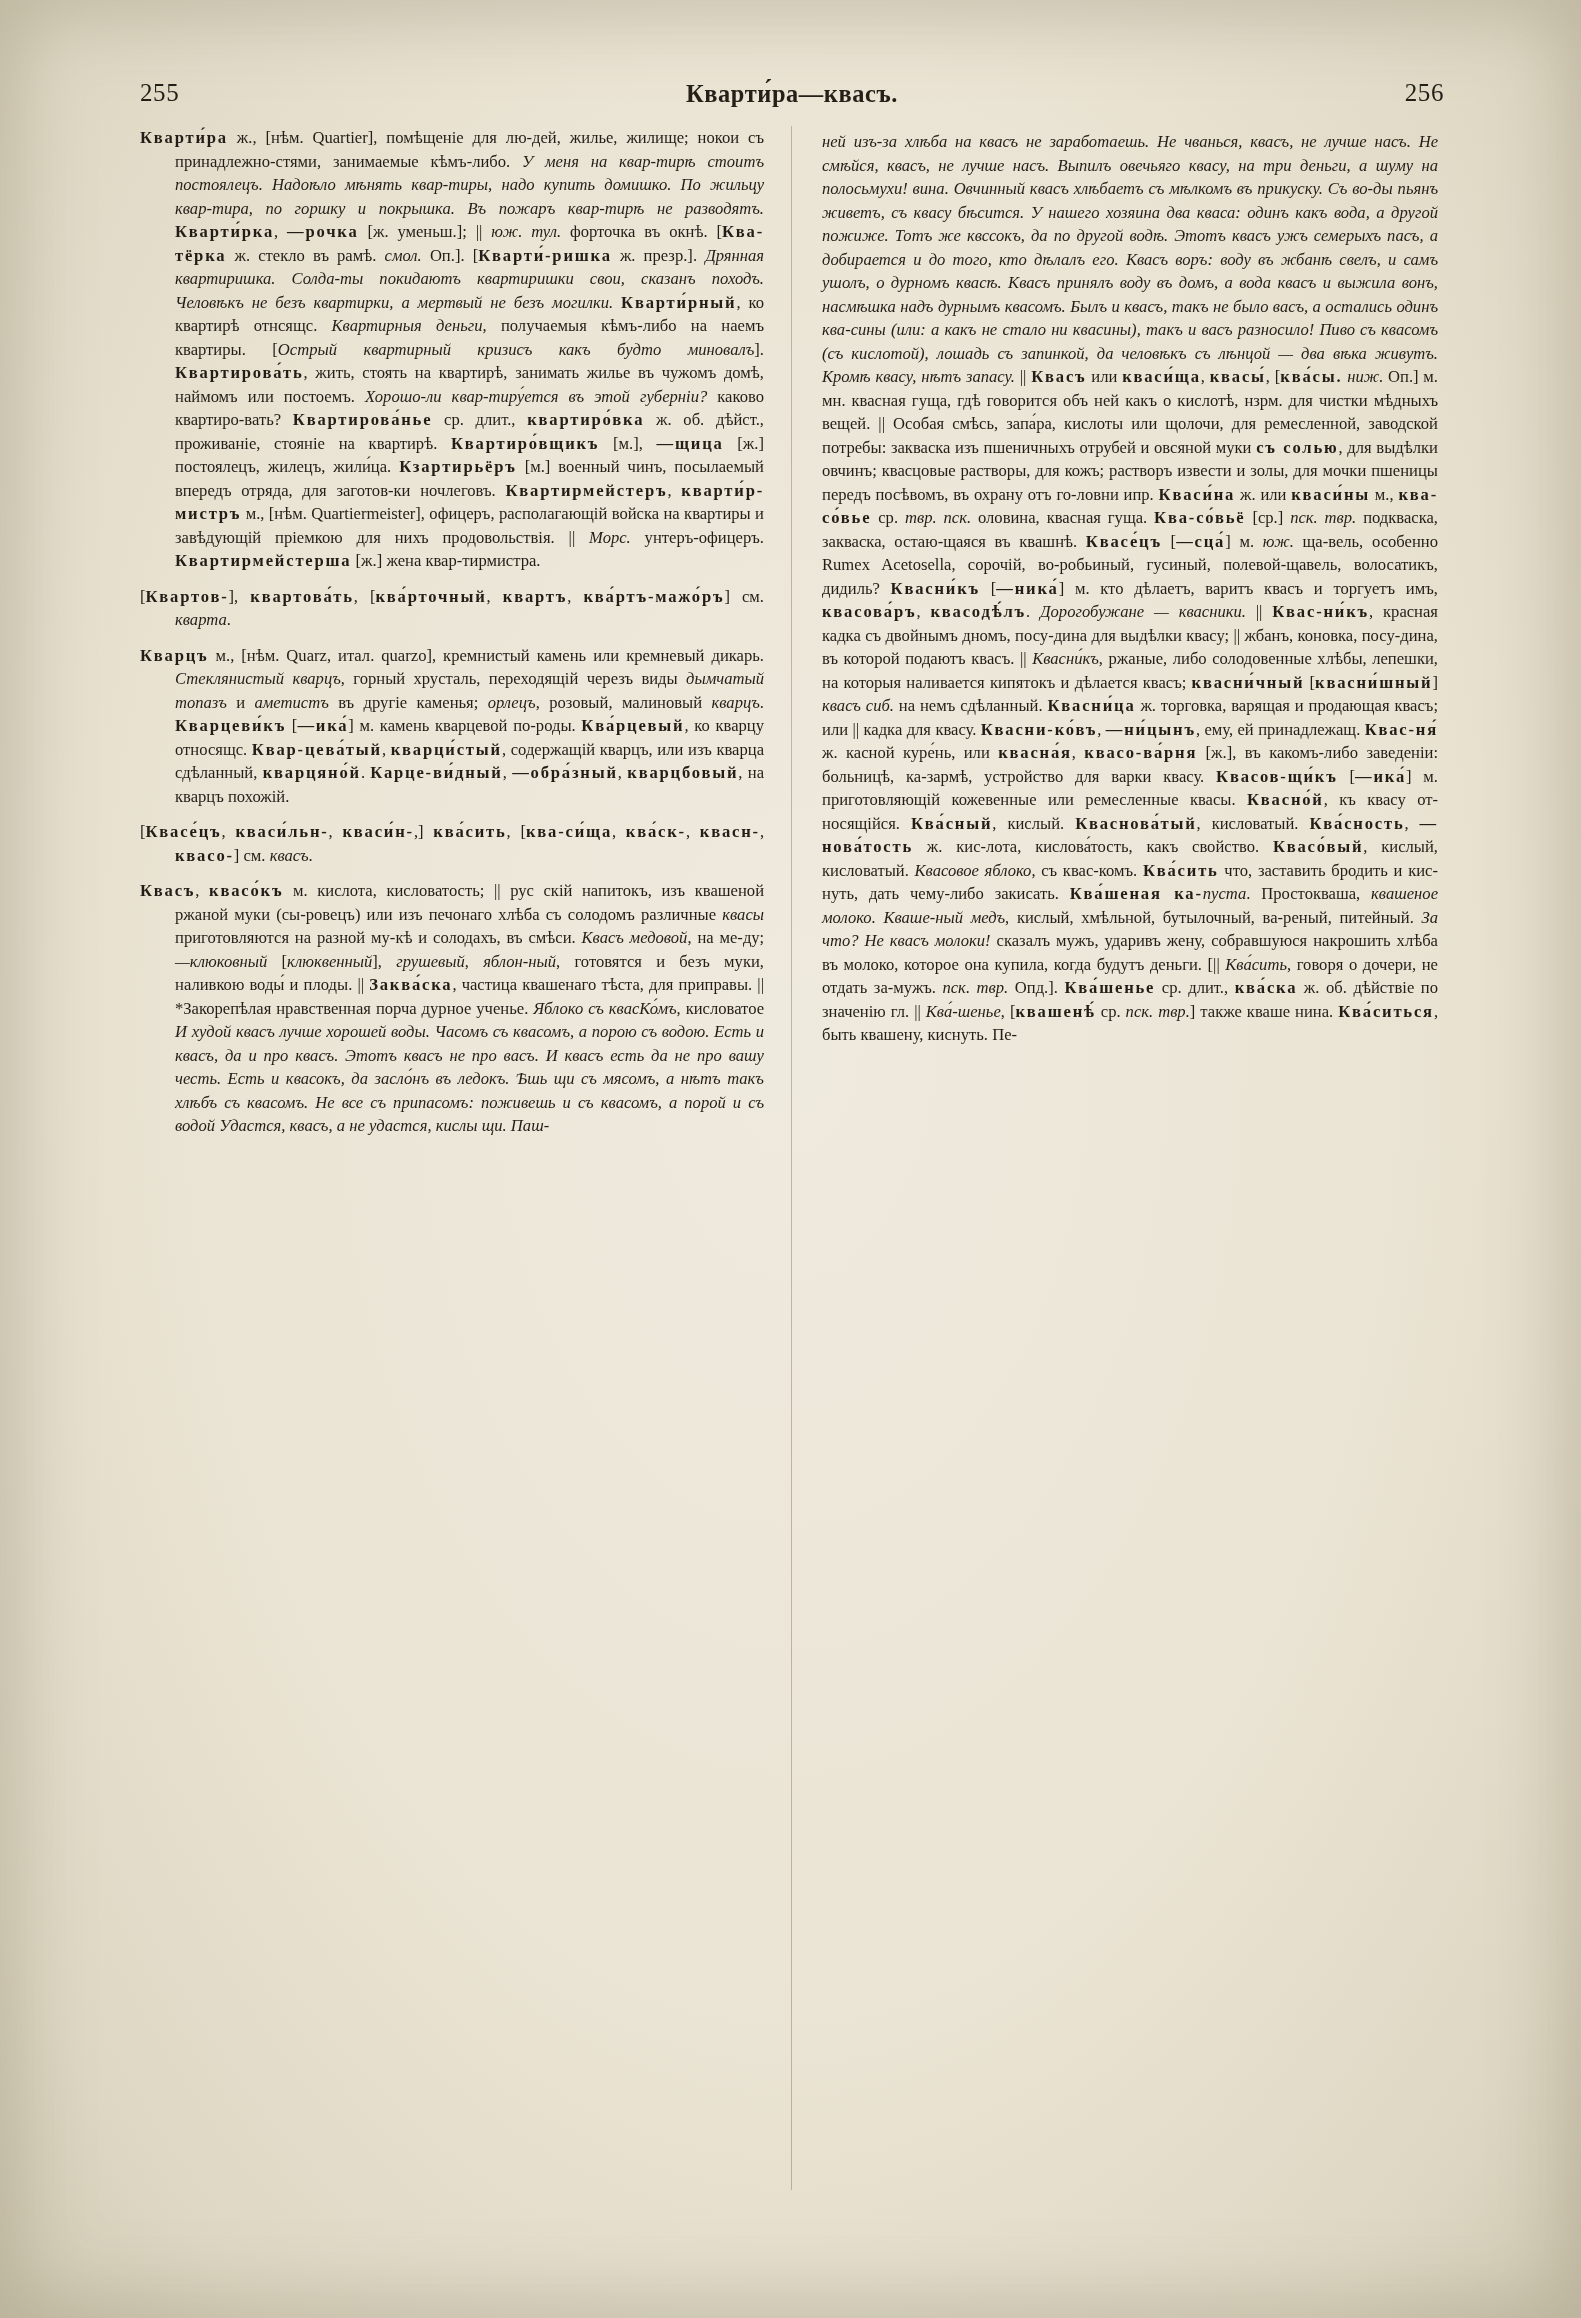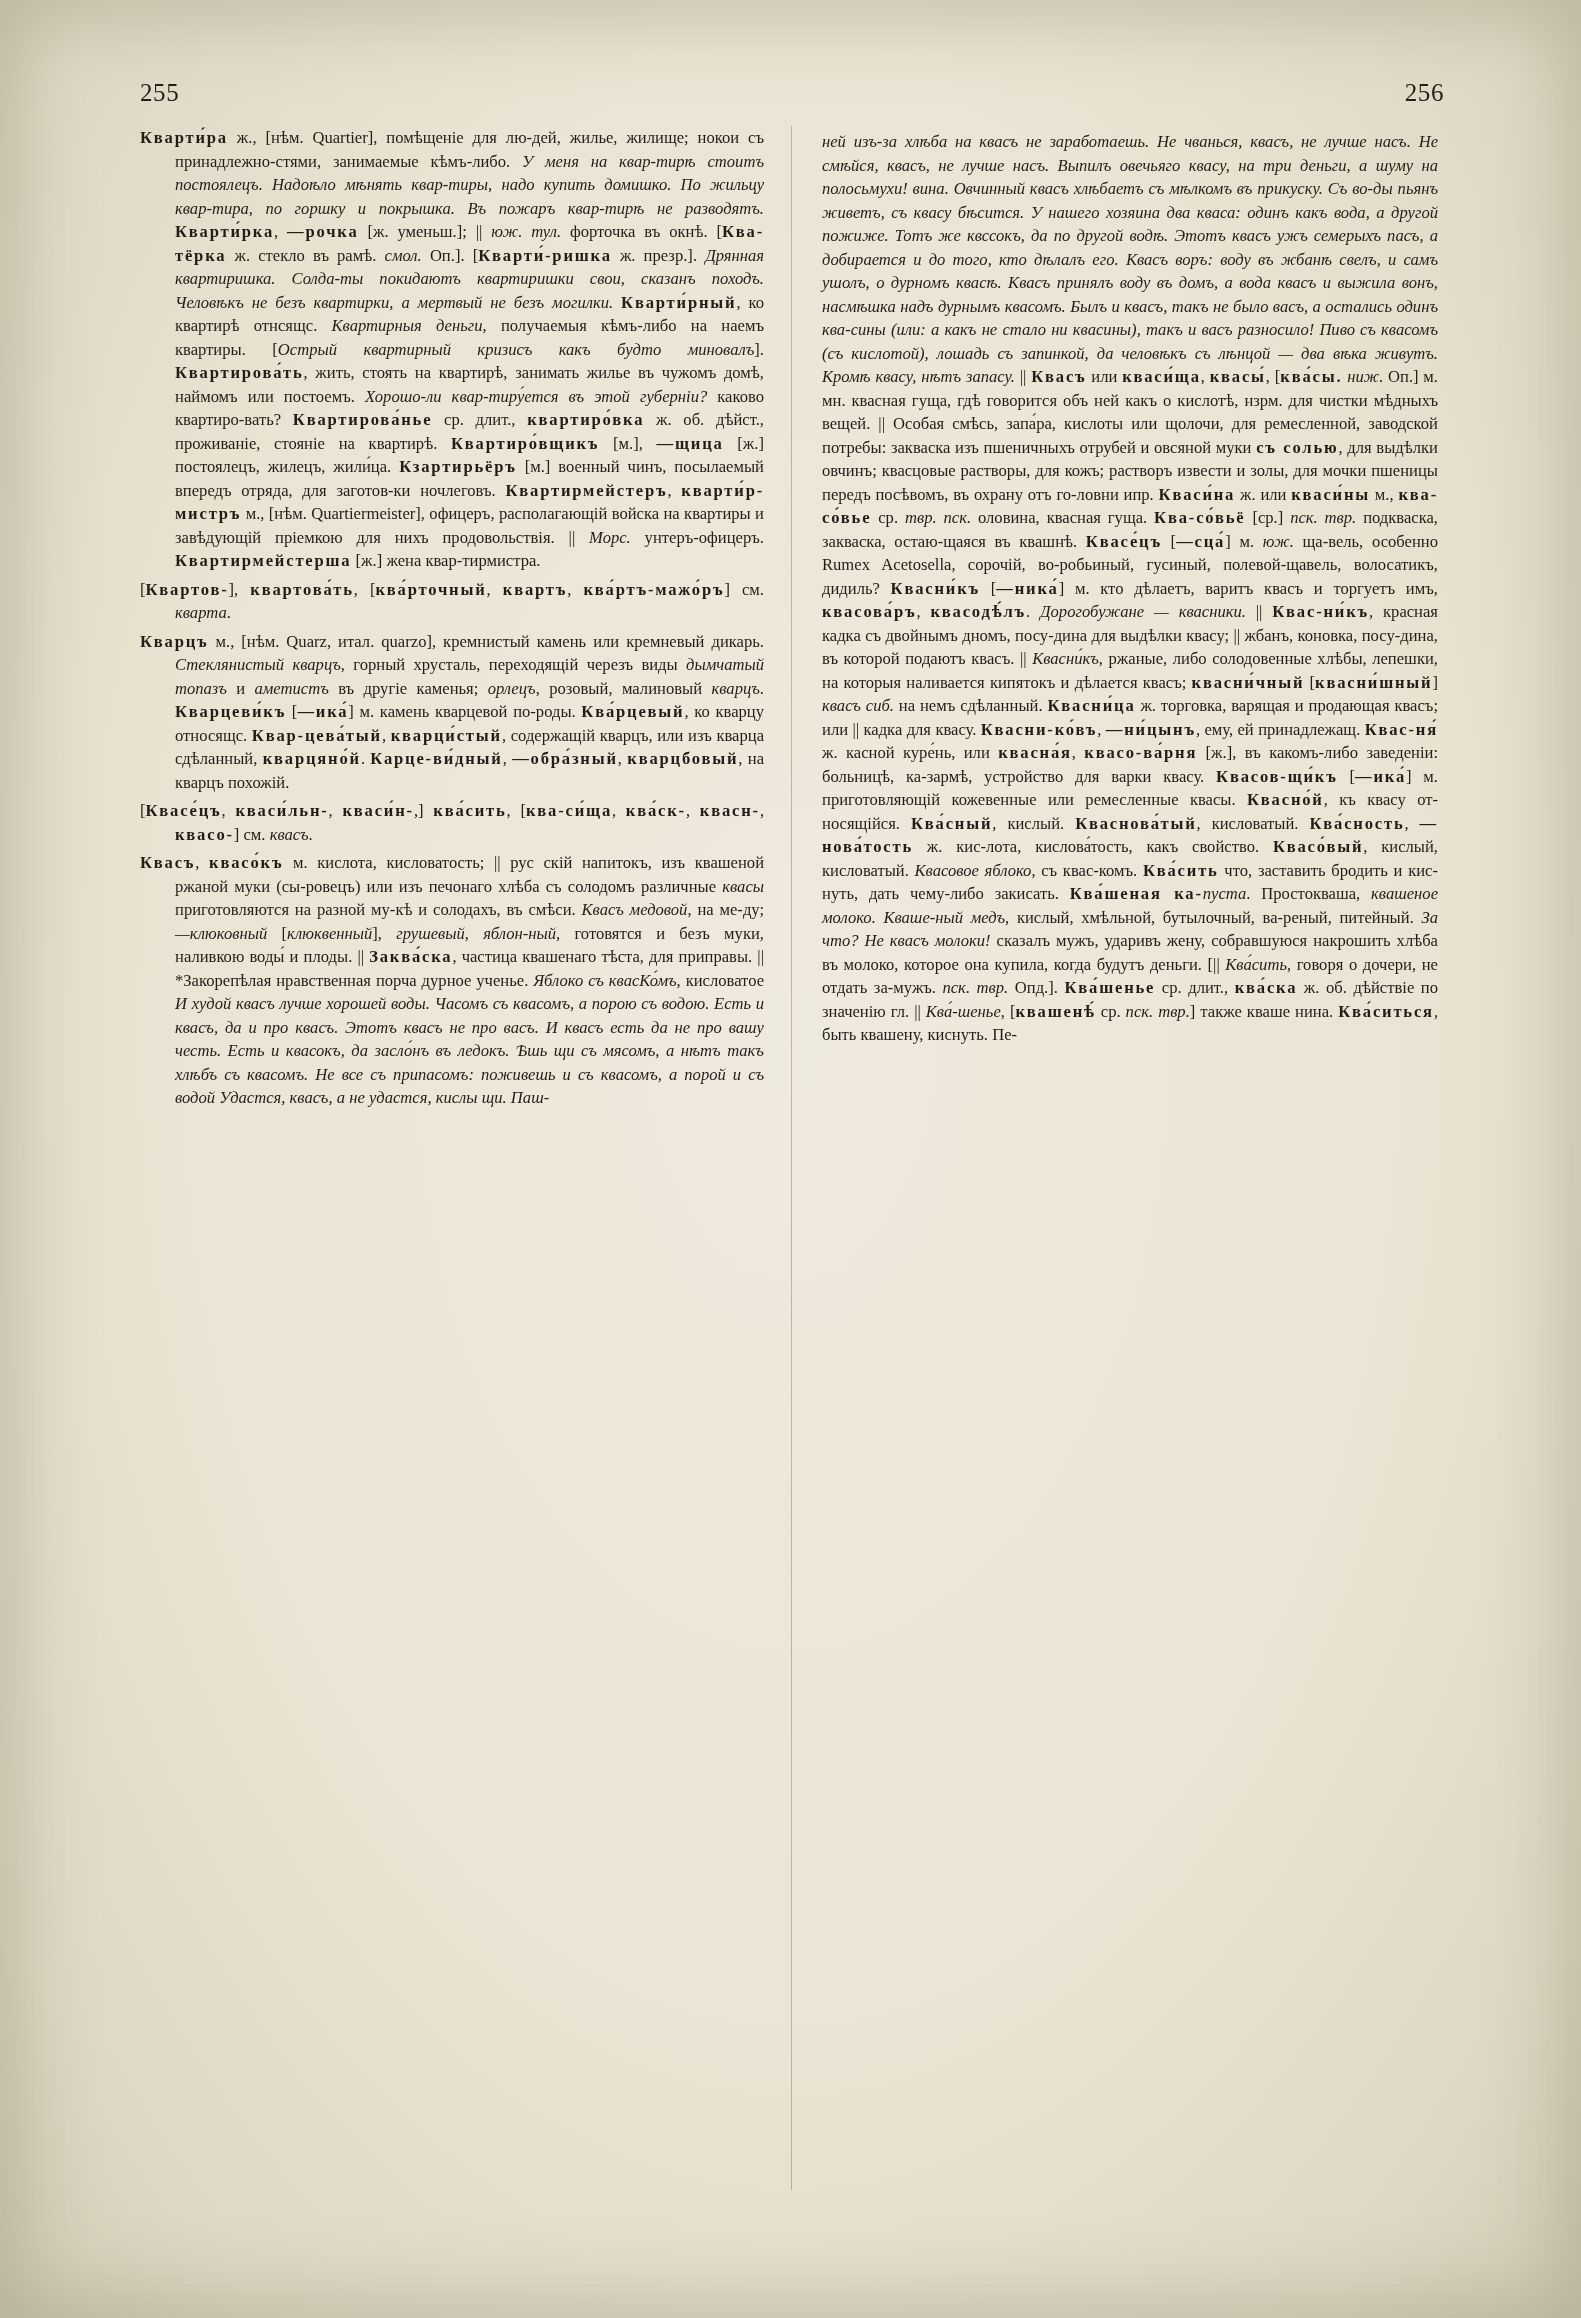"Кварти́ра—квасъ." div.head-title { html: none -> <div>Кварти́ра—квасъ.</div> }
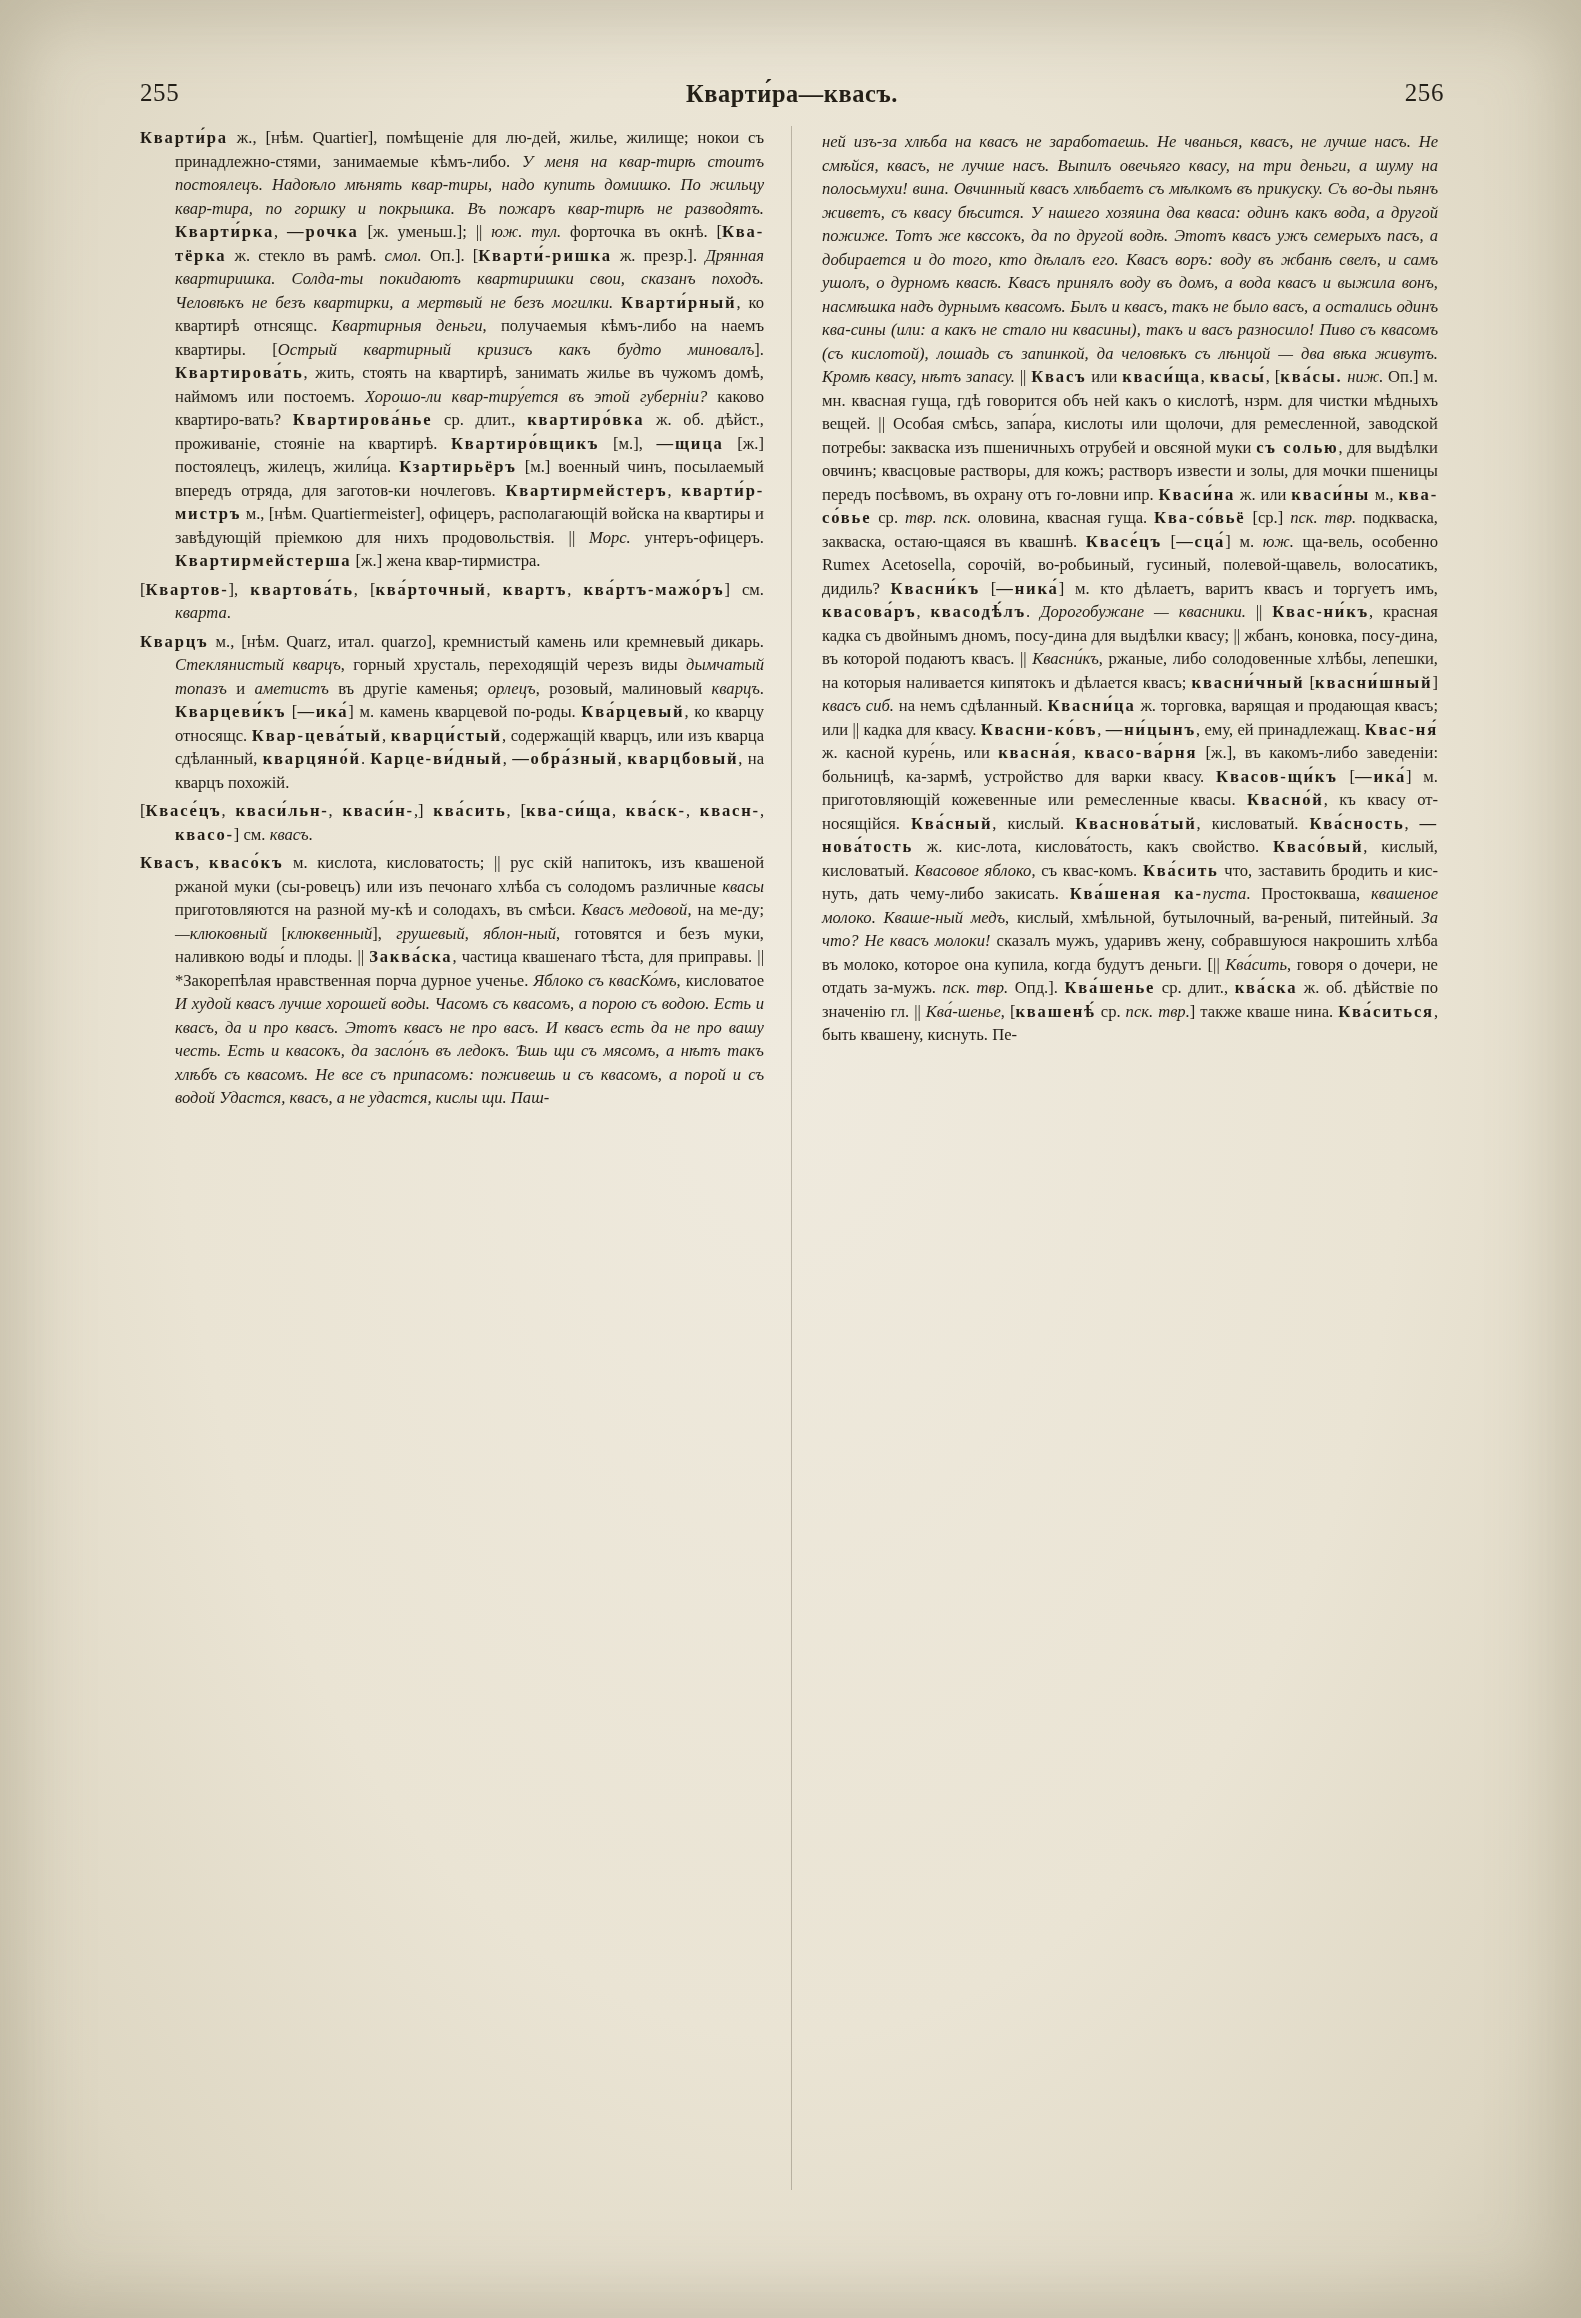"[Квартов-], квартова́ть, [ква́рточный," .entry + .entry { margin-top: 5px -> 12px }
